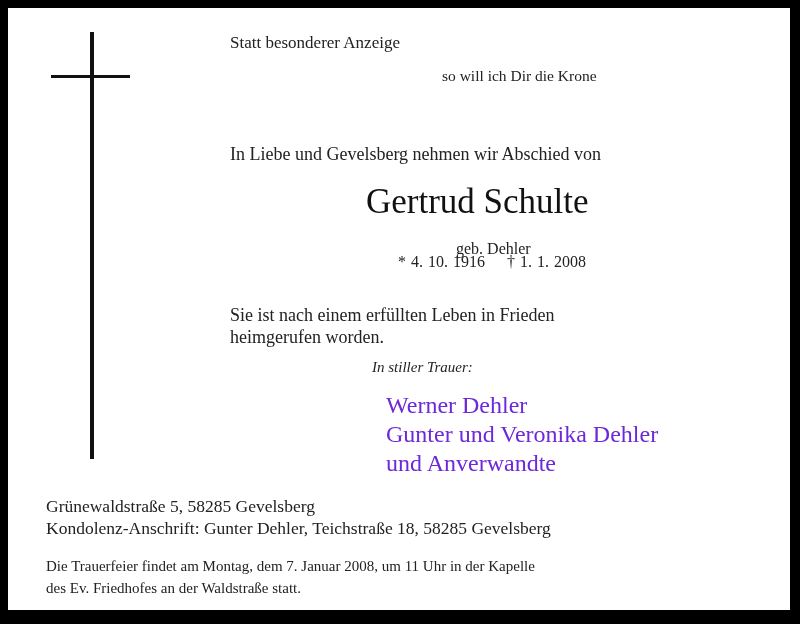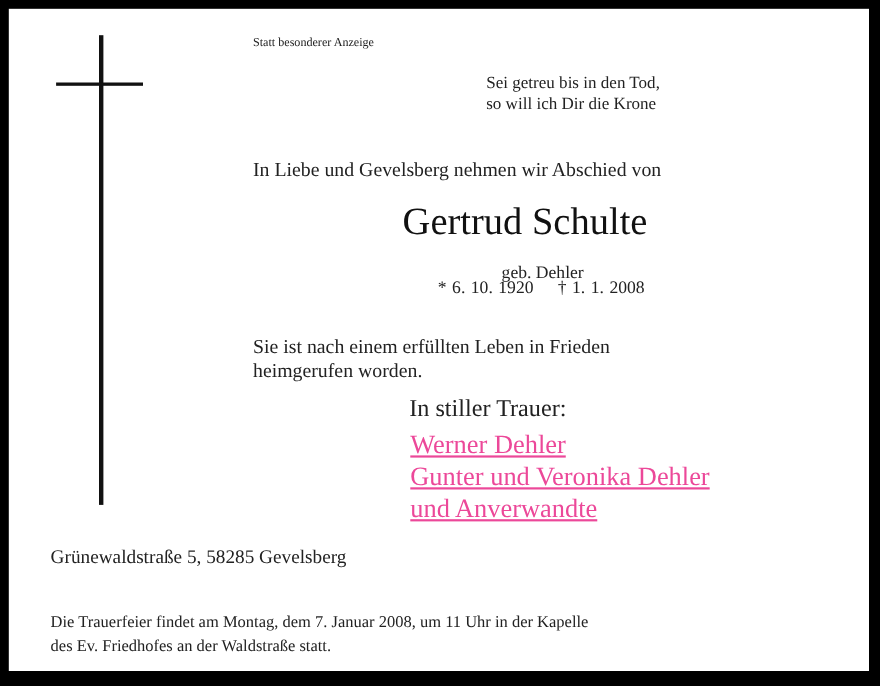"Statt besonderer Anzeige" .intro { font-size: 11px -> 17px }
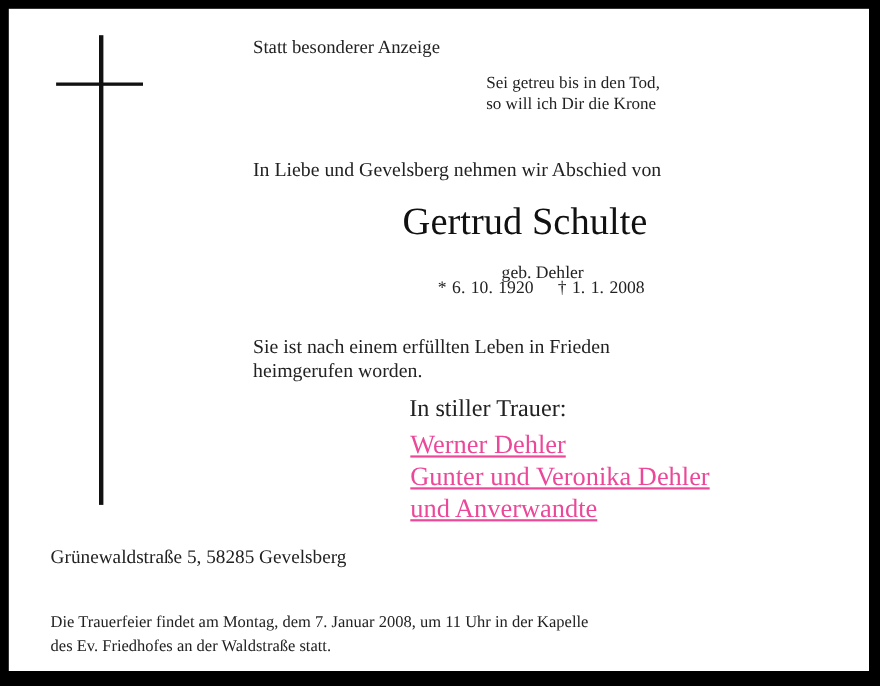"Sei getreu bis in den" span.line { html: <span>Sei getreu bis in den Tod,</span> -> none }
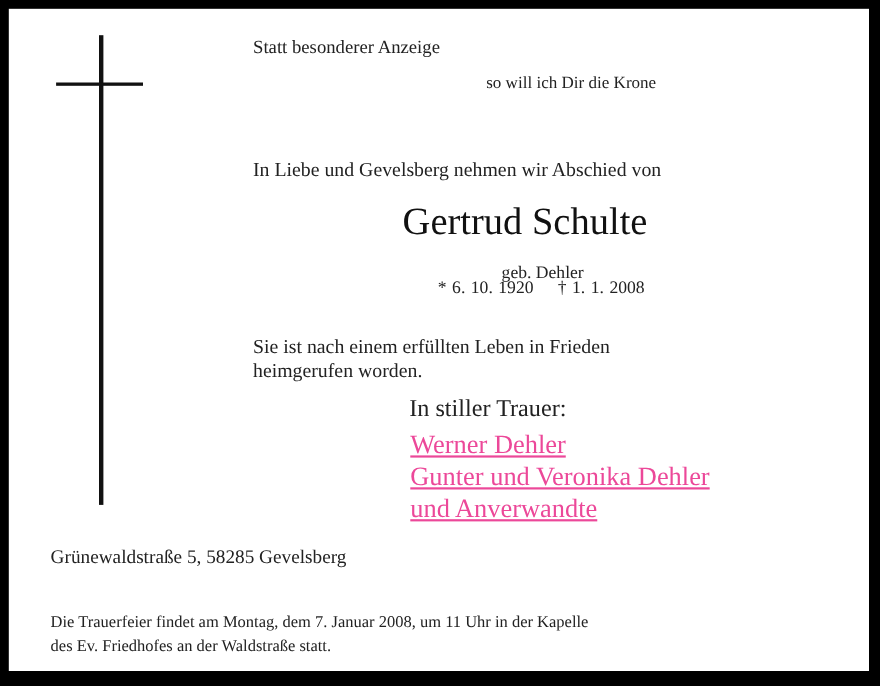"* 6. 10. 1920" span { text: 6. 10. 1920 -> 4. 10. 1916 }
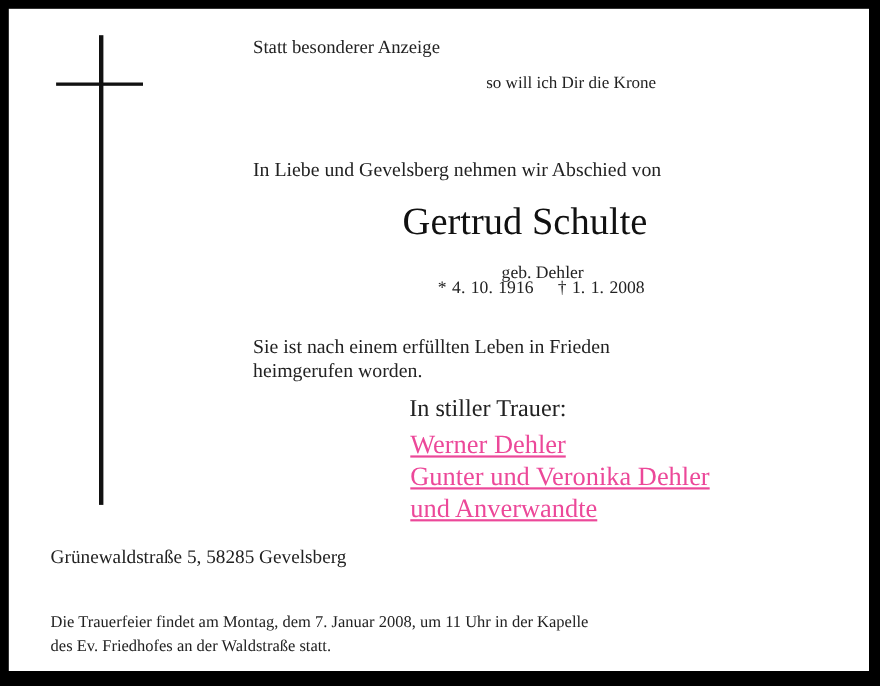"In stiller Trauer:" .mourn { font-size: 22px -> 15px; font-style: none -> italic }
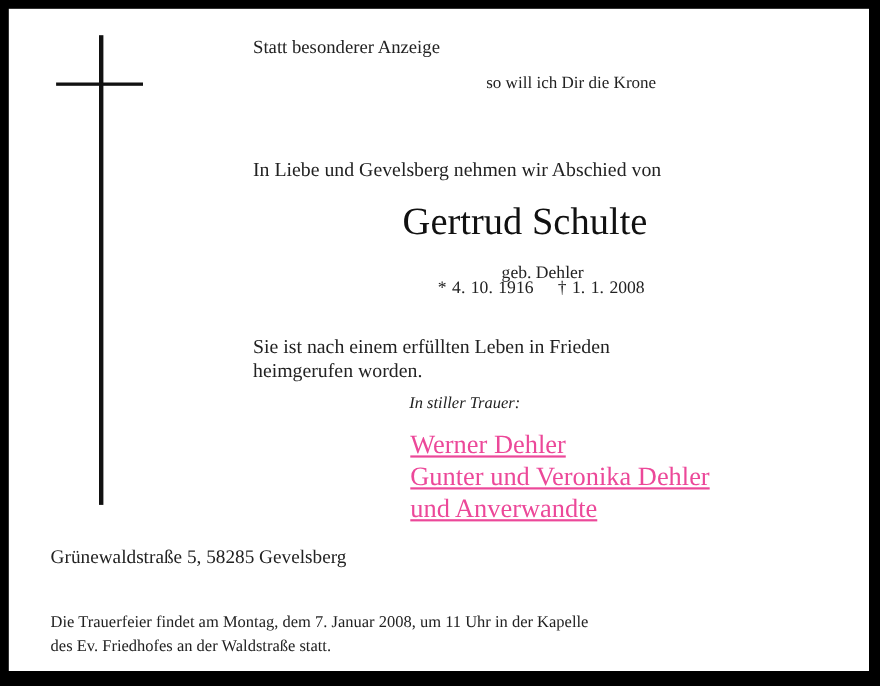"Werner Dehler" .mourners { color: #ec4899 -> #6d28d9; left: 365px -> 378px; text-decoration: underline -> none }
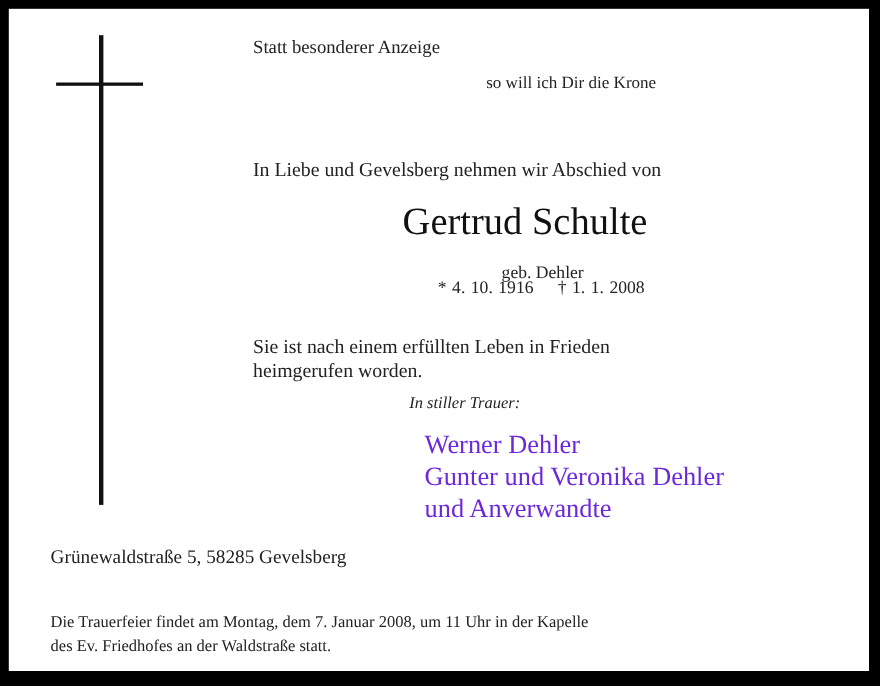"Kondolenz-Anschrift: Gunter Dehler," span.line { html: none -> <span>Kondolenz-Anschrift: Gunter Dehler, Teichstraße 18, 58285 Gevelsberg</span> }
